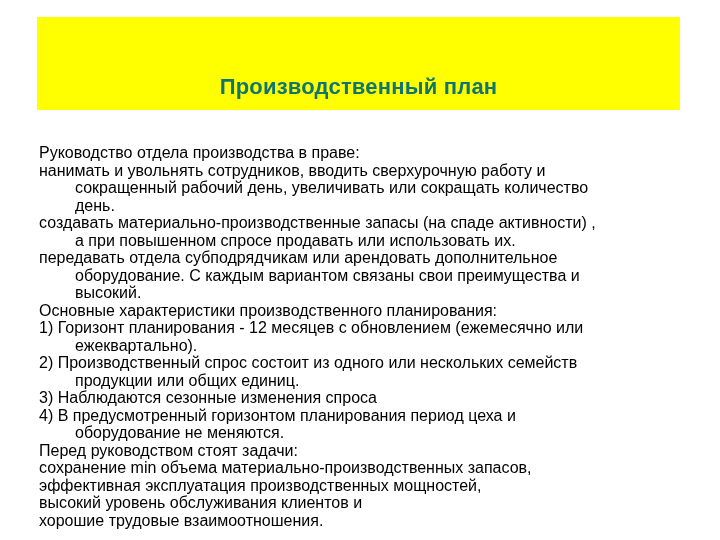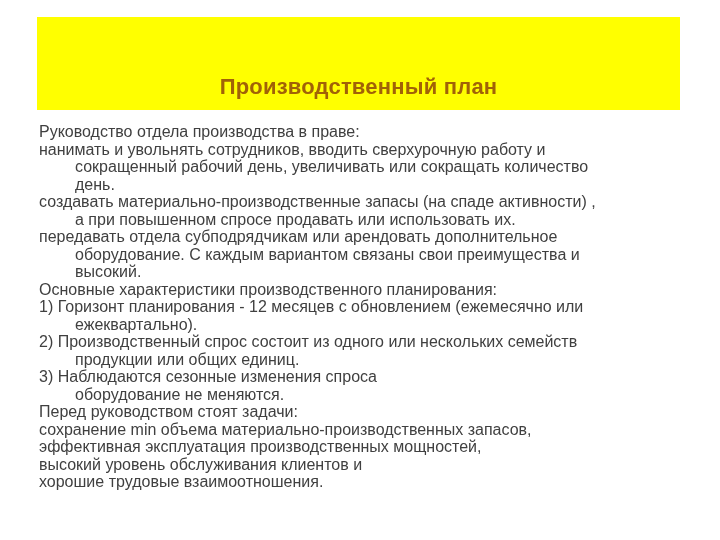"Производственный план" div.slide-title { color: #a16207 -> #0f766e }
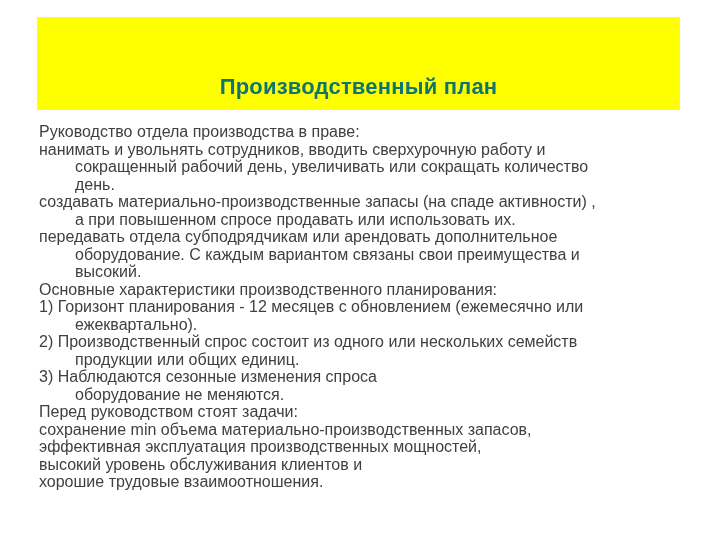"Руководство отдела производства в праве:" div.body-text { color: #404040 -> #000000; margin-top: none -> 21px }
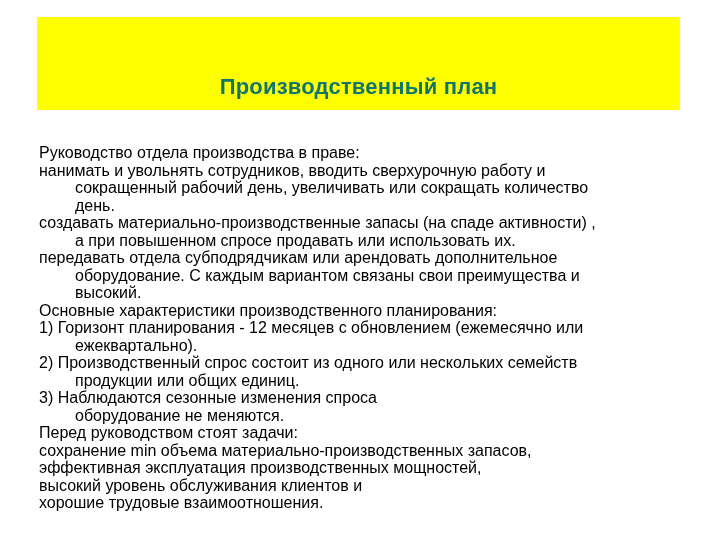"4) В предусмотренный горизонтом" div.text-line { html: none -> <div>4) В предусмотренный горизонтом планирования период цеха и</div> }
